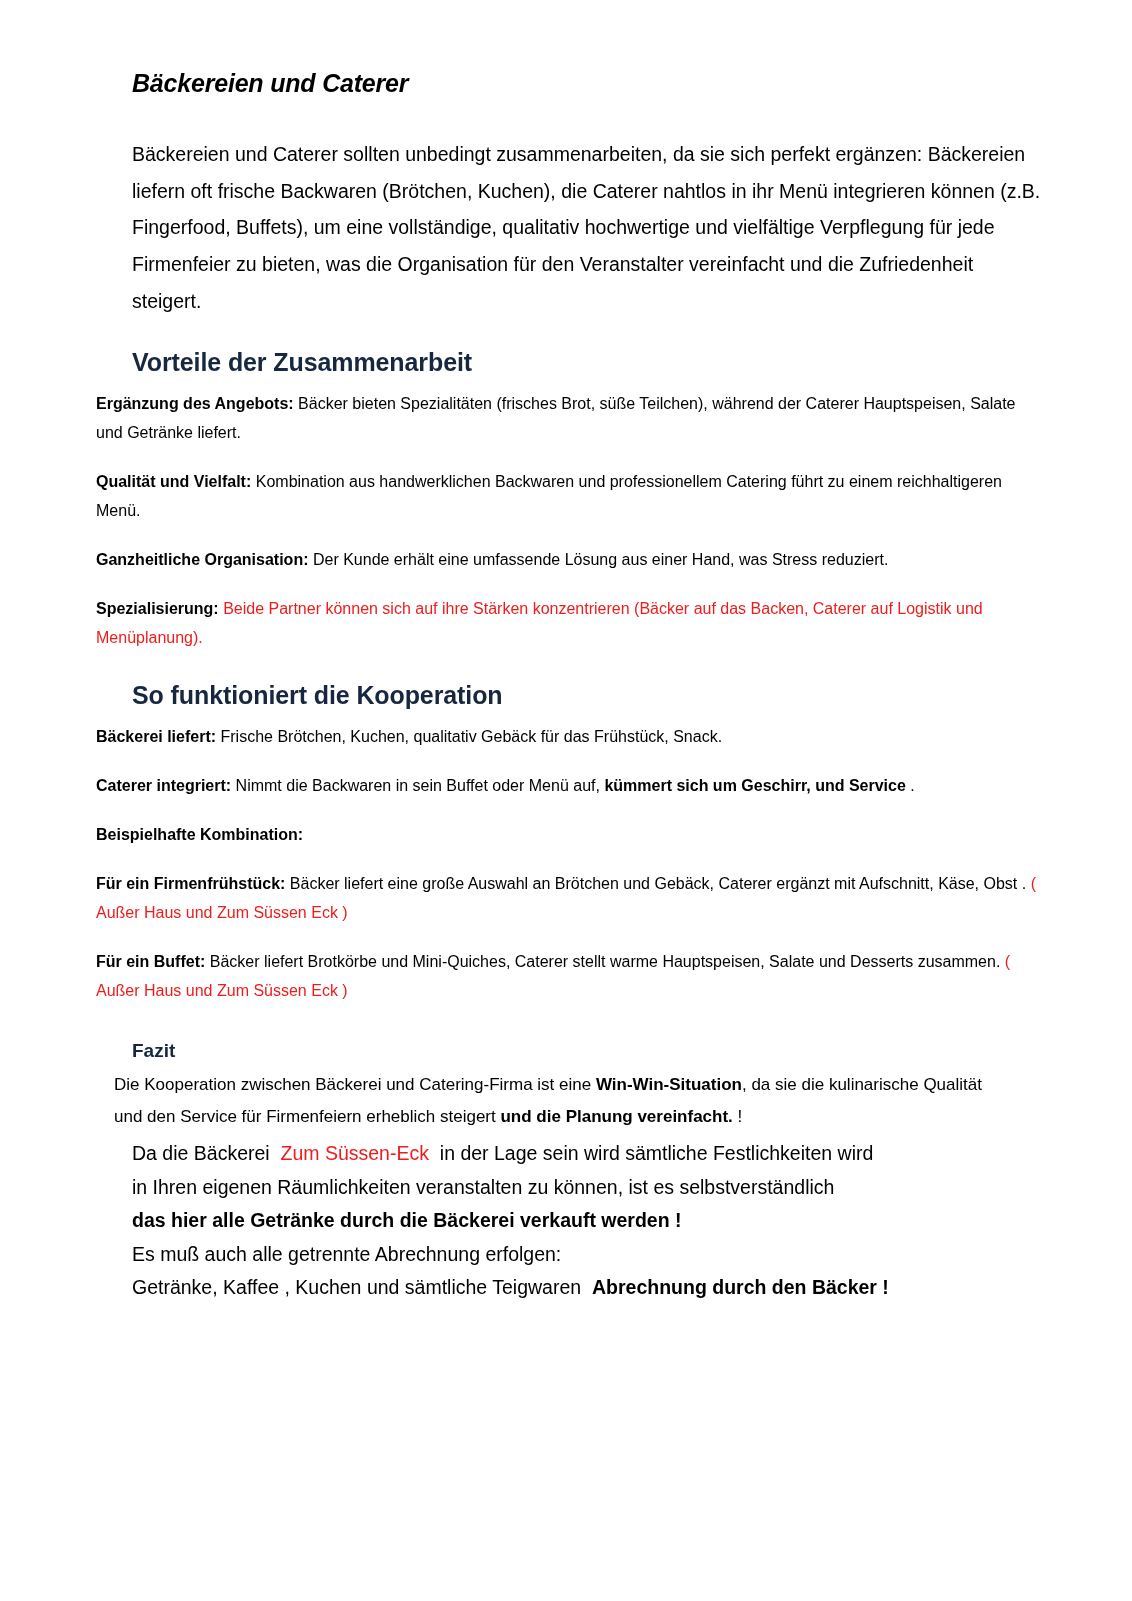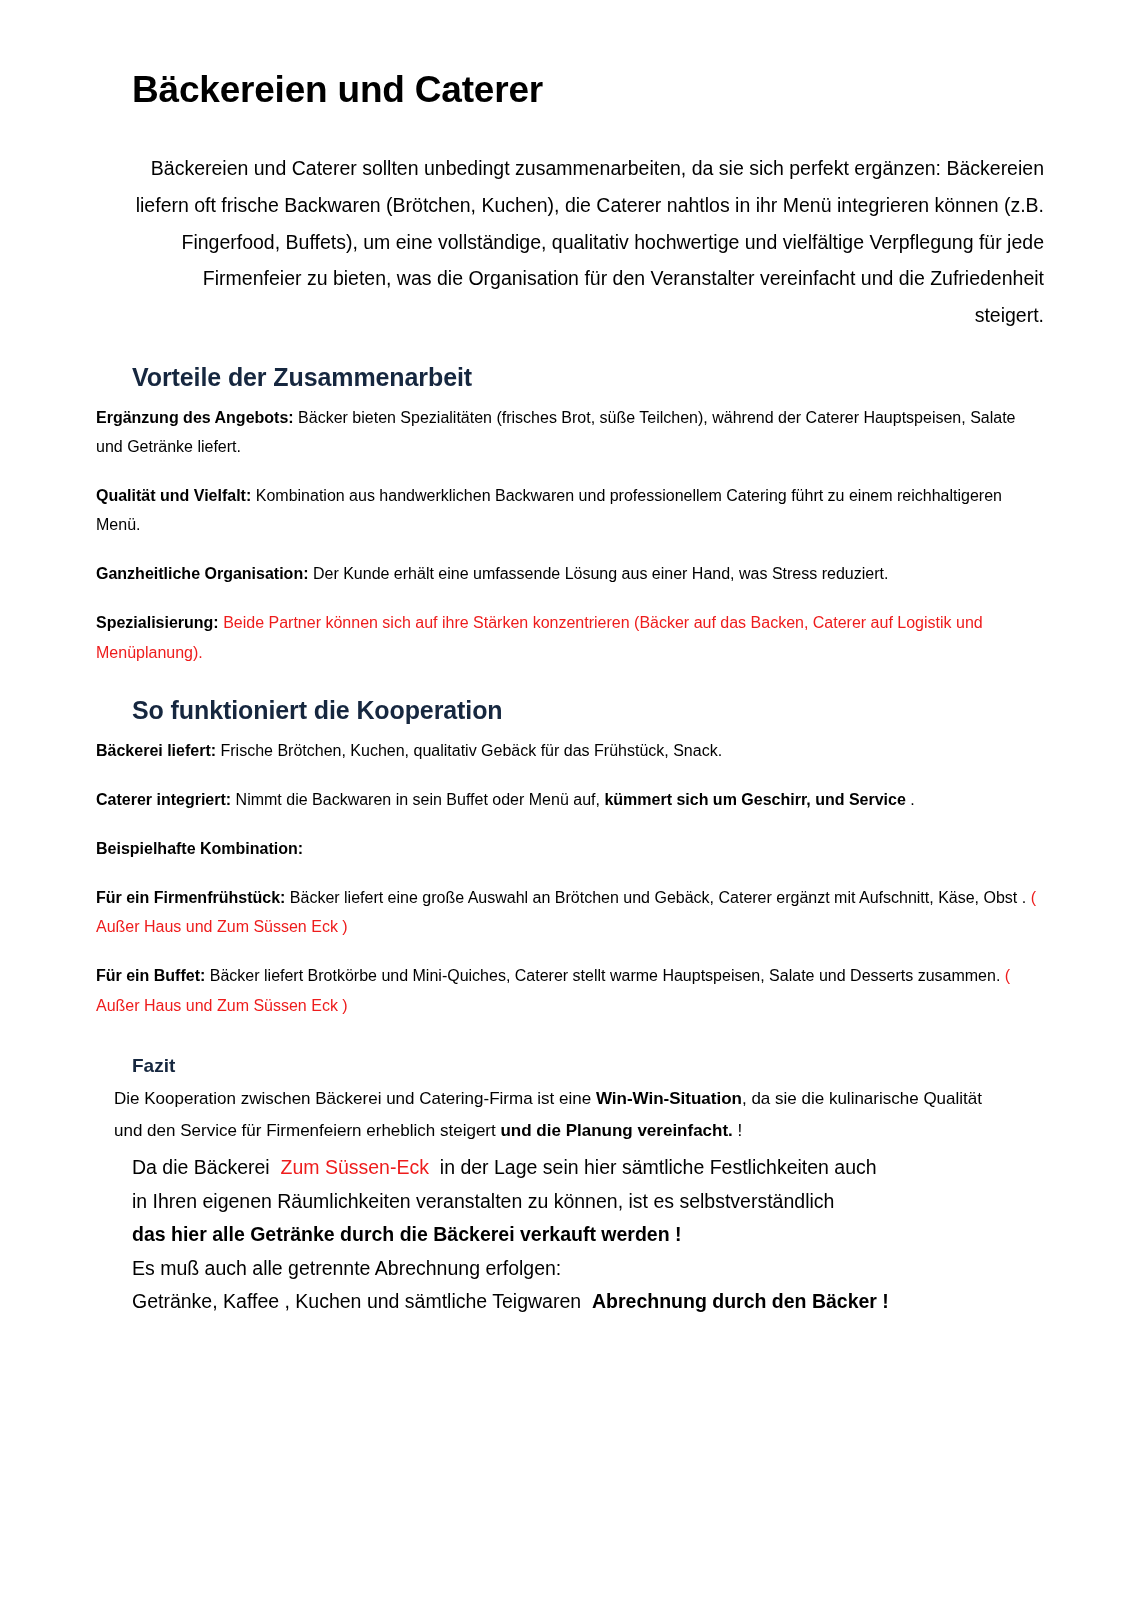"Bäckereien und Caterer" .doc-title { font-size: 37px -> 25px; font-style: none -> italic }
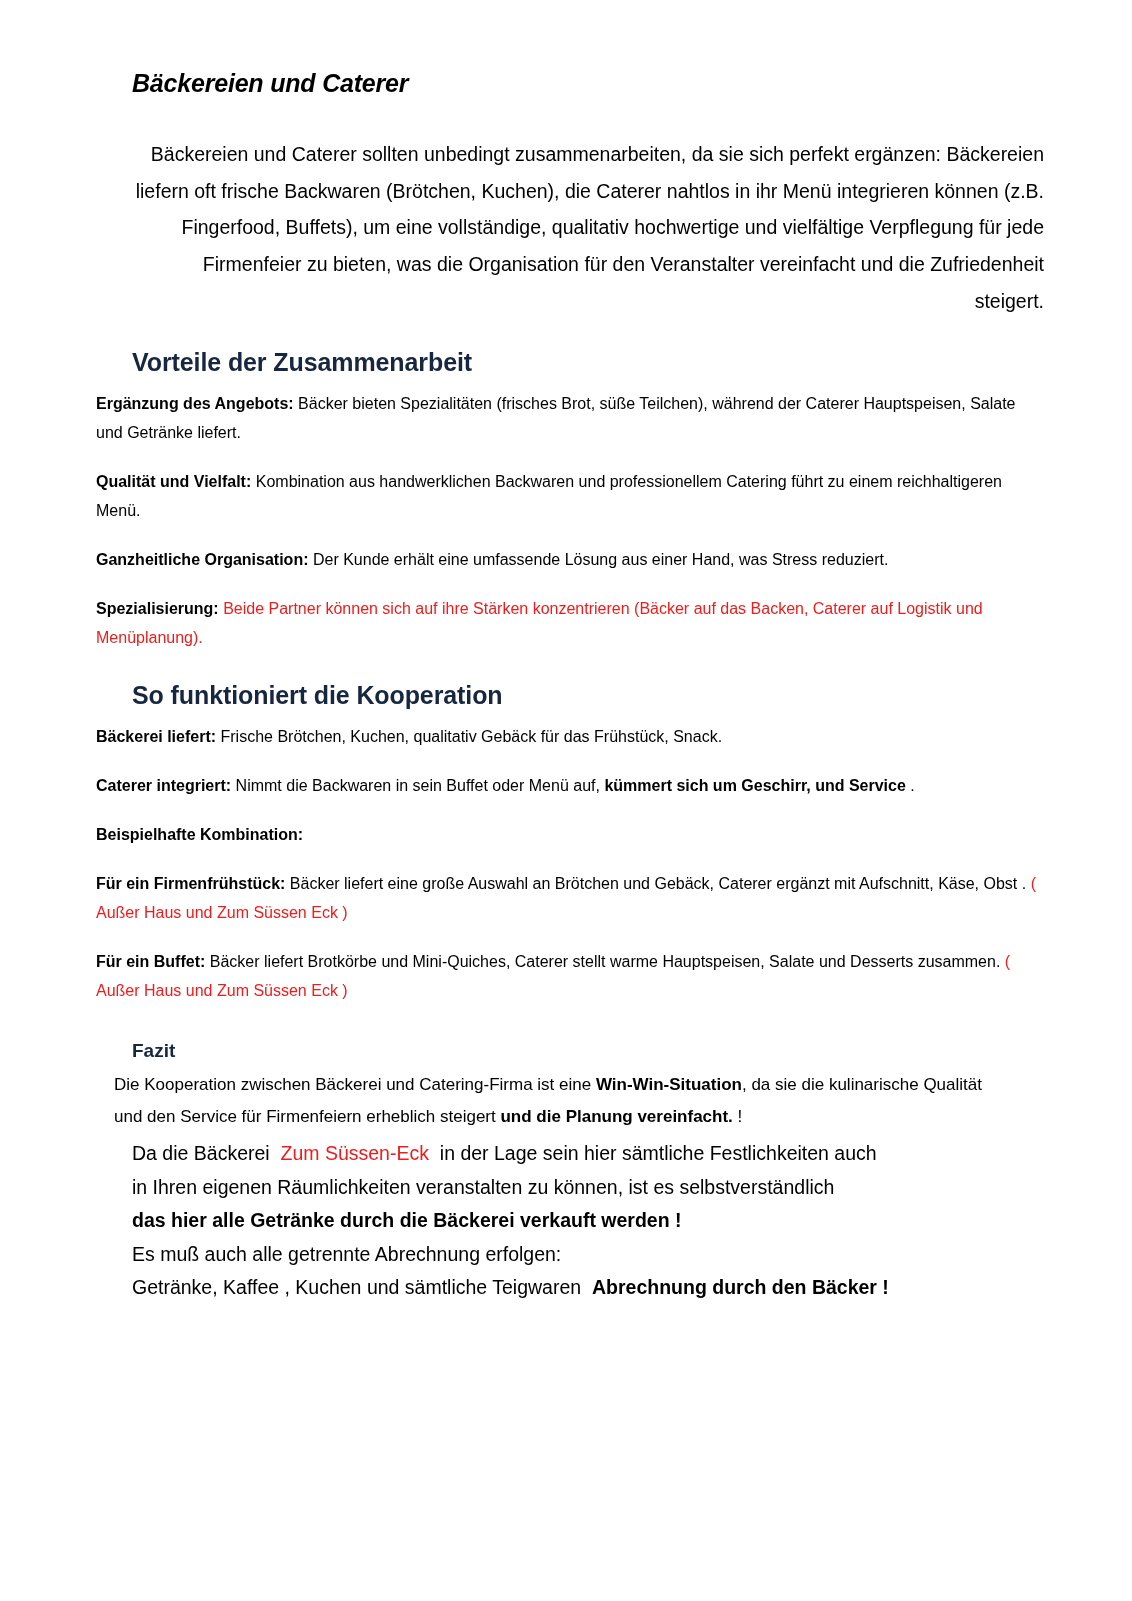"Bäckereien und Caterer sollten unbedingt" .intro { text-align: right -> none }
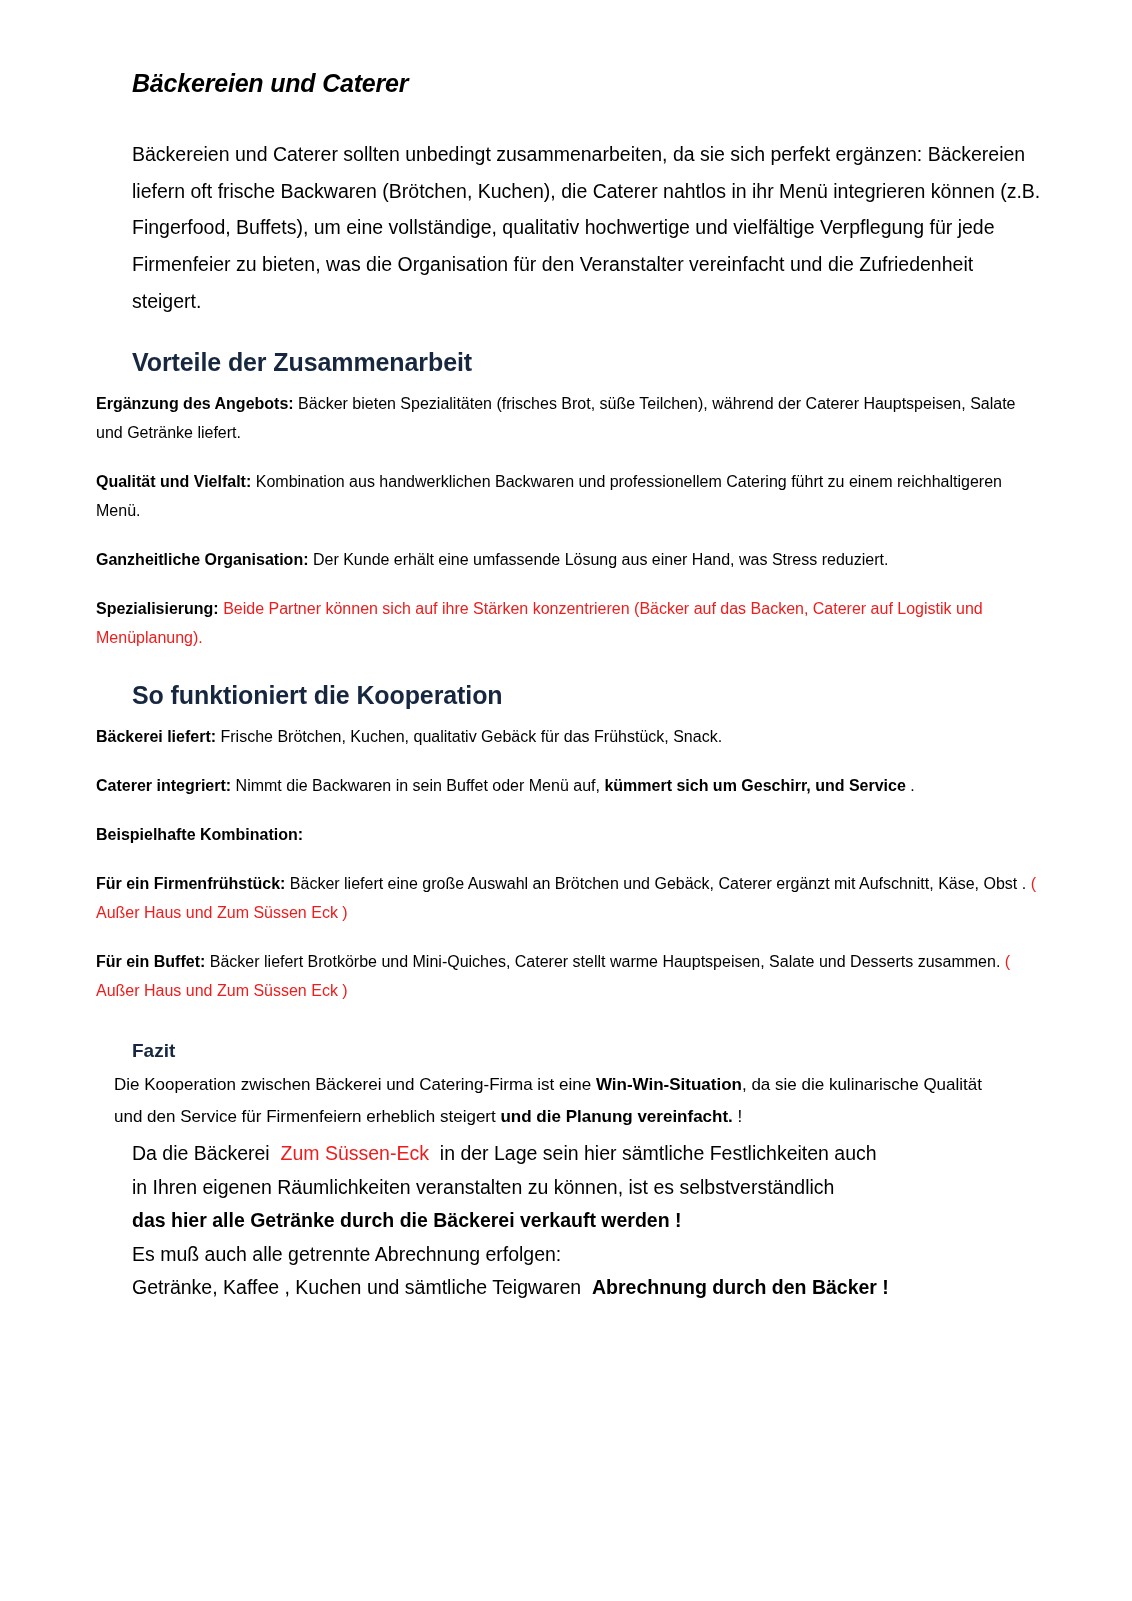"in der Lage sein hier" span { text: hier sämtliche Festlichkeiten auch -> wird sämtliche Festlichkeiten wird }
